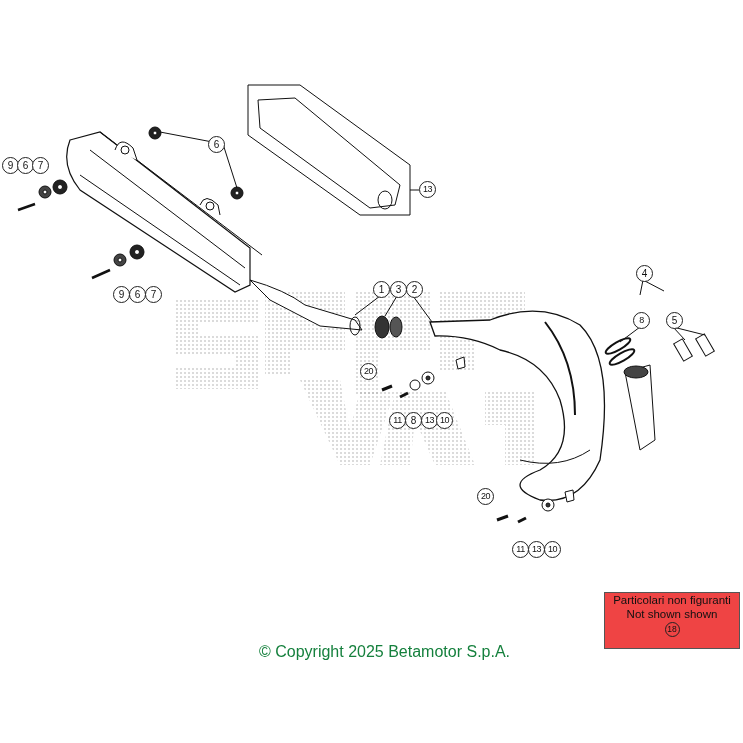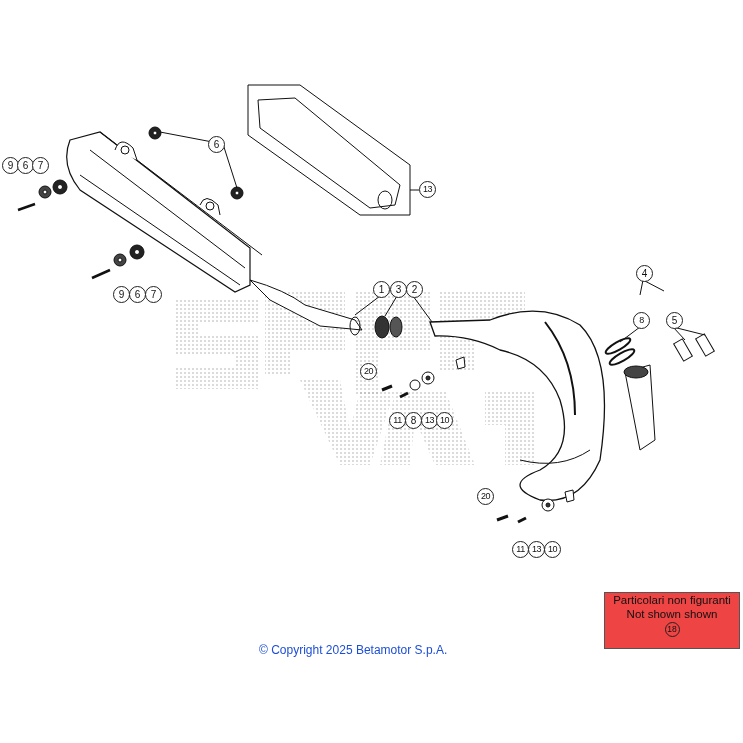"© Copyright 2025 Betamotor S.p.A." #copyright { color: #1d4ed8 -> #15803d; font-size: 12px -> 16px }
